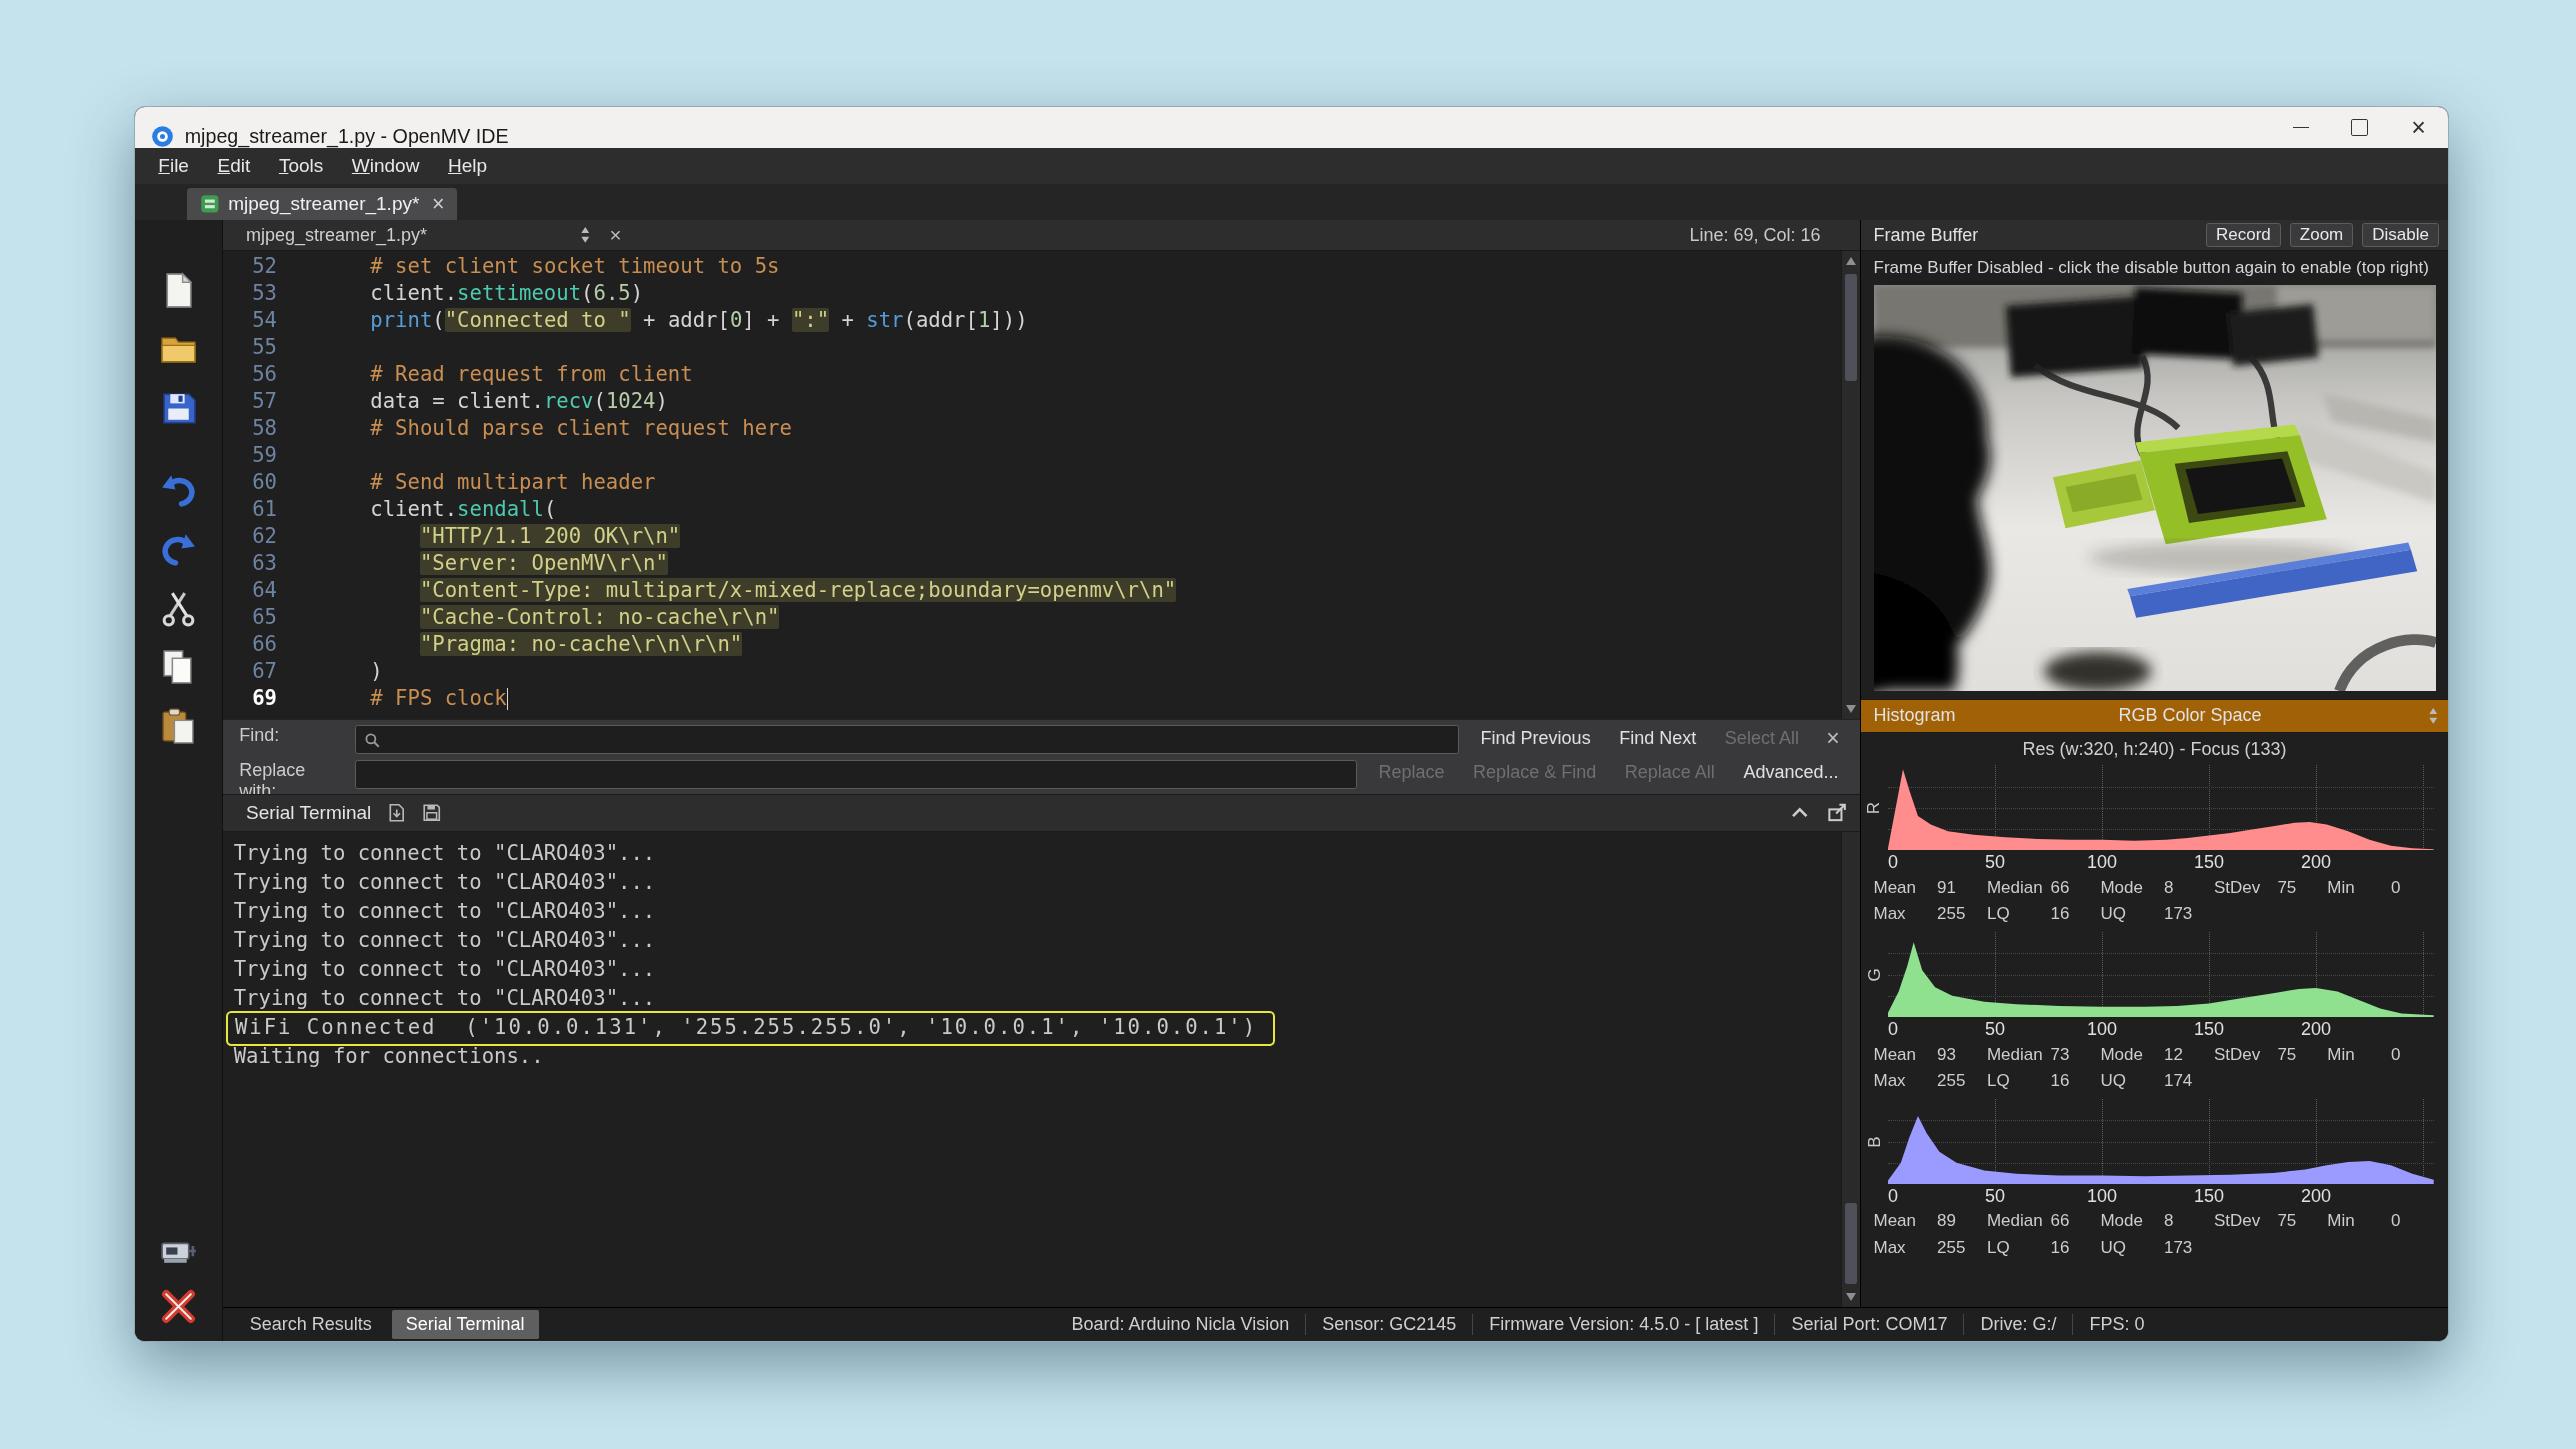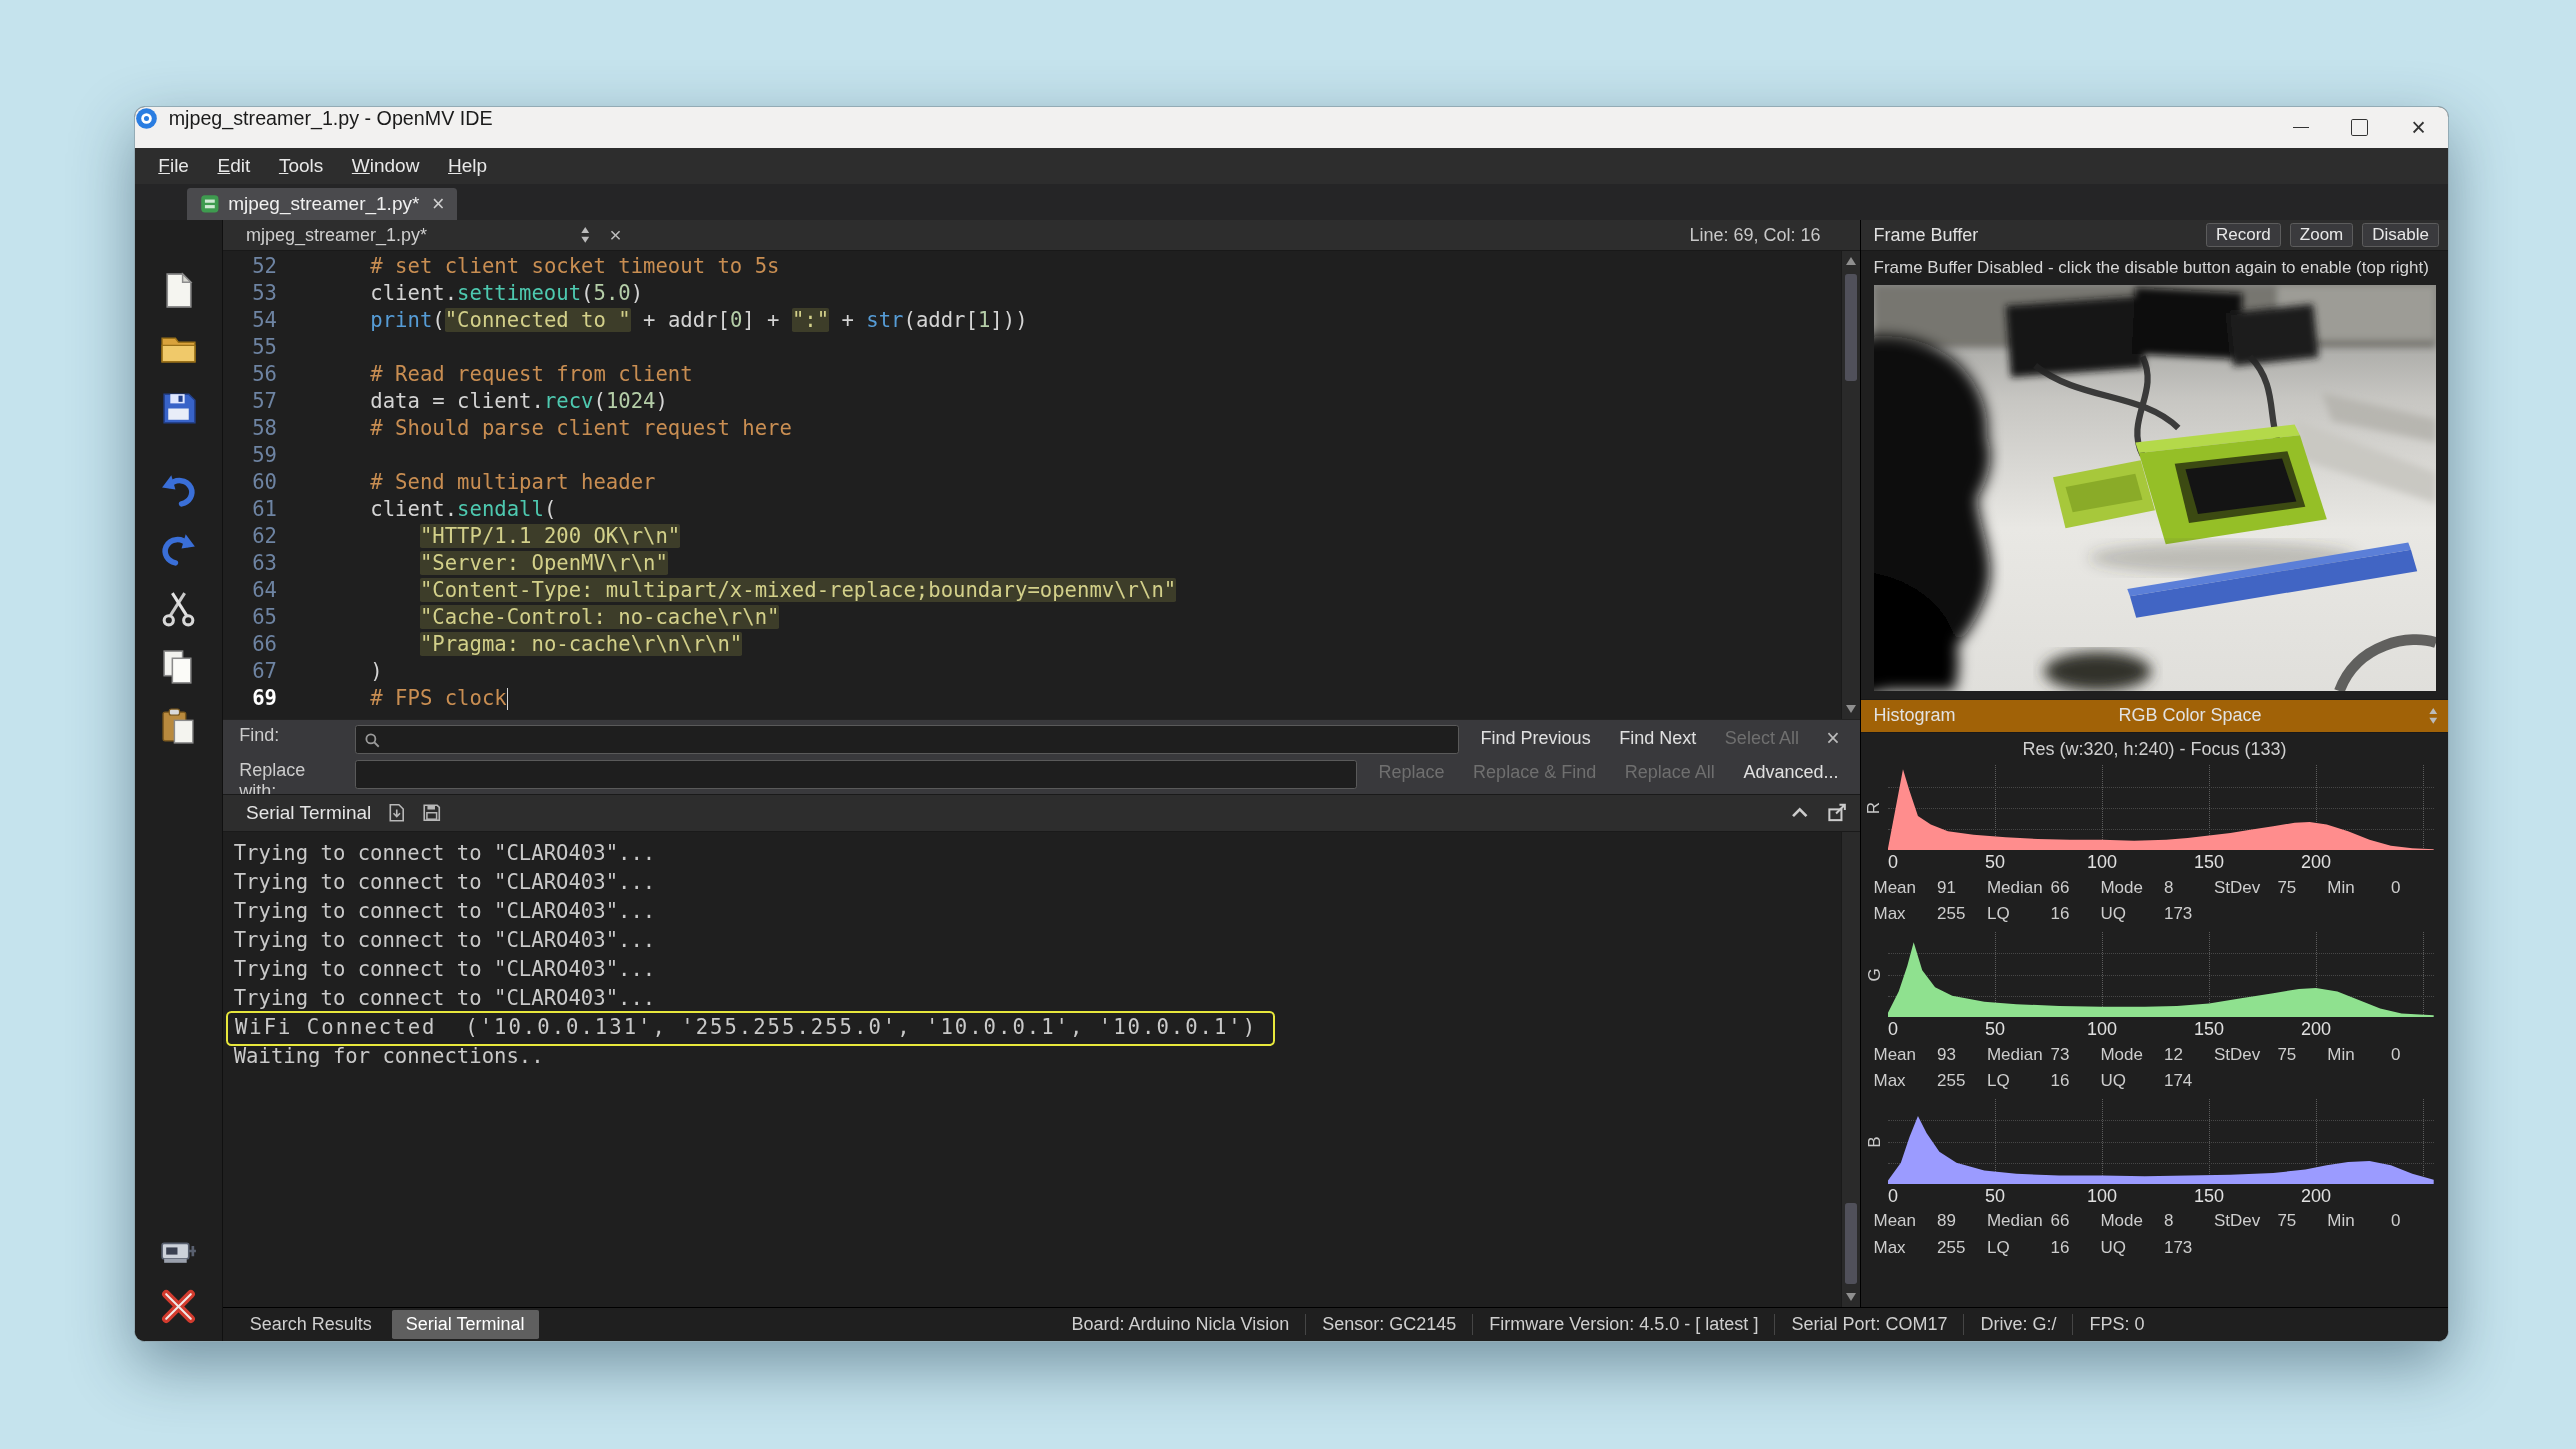"mjpeg_streamer_1.py - OpenMV IDE" .titlebar { align-items: flex-start -> flex-end; padding-left: 0 -> 16px }
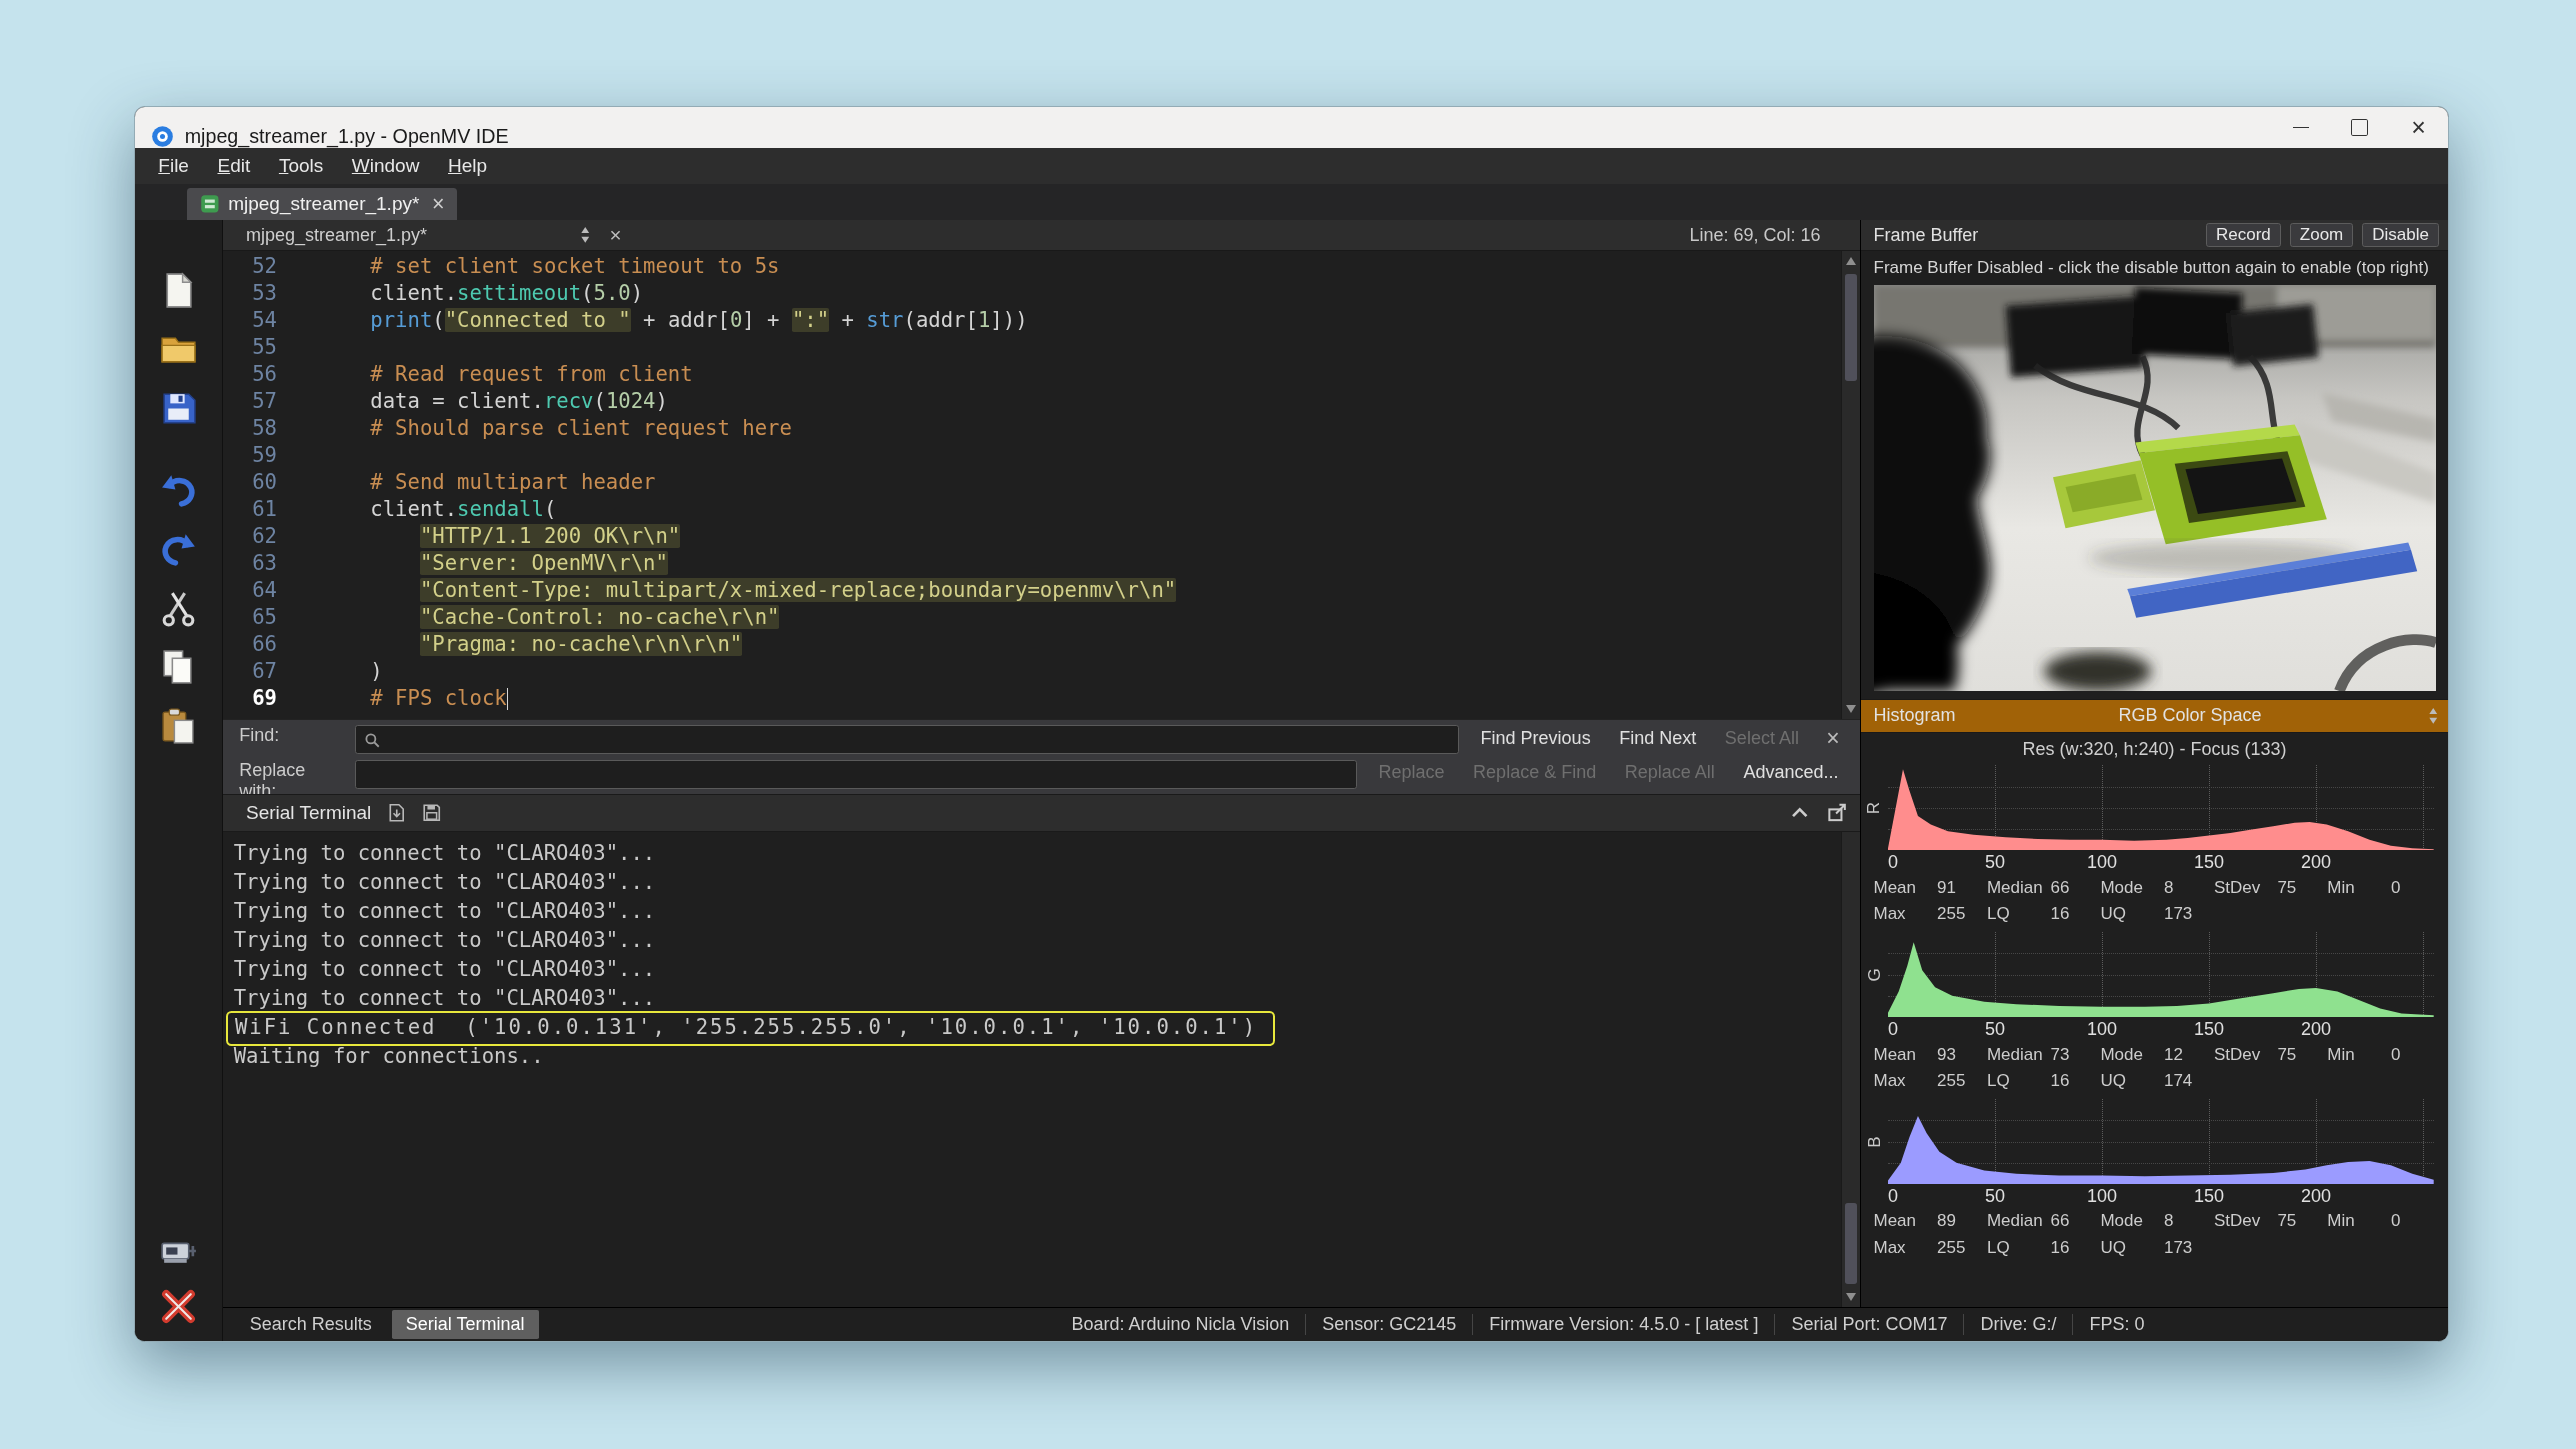"5.0" span.tk-n { text: 5.0 -> 6.5 }
